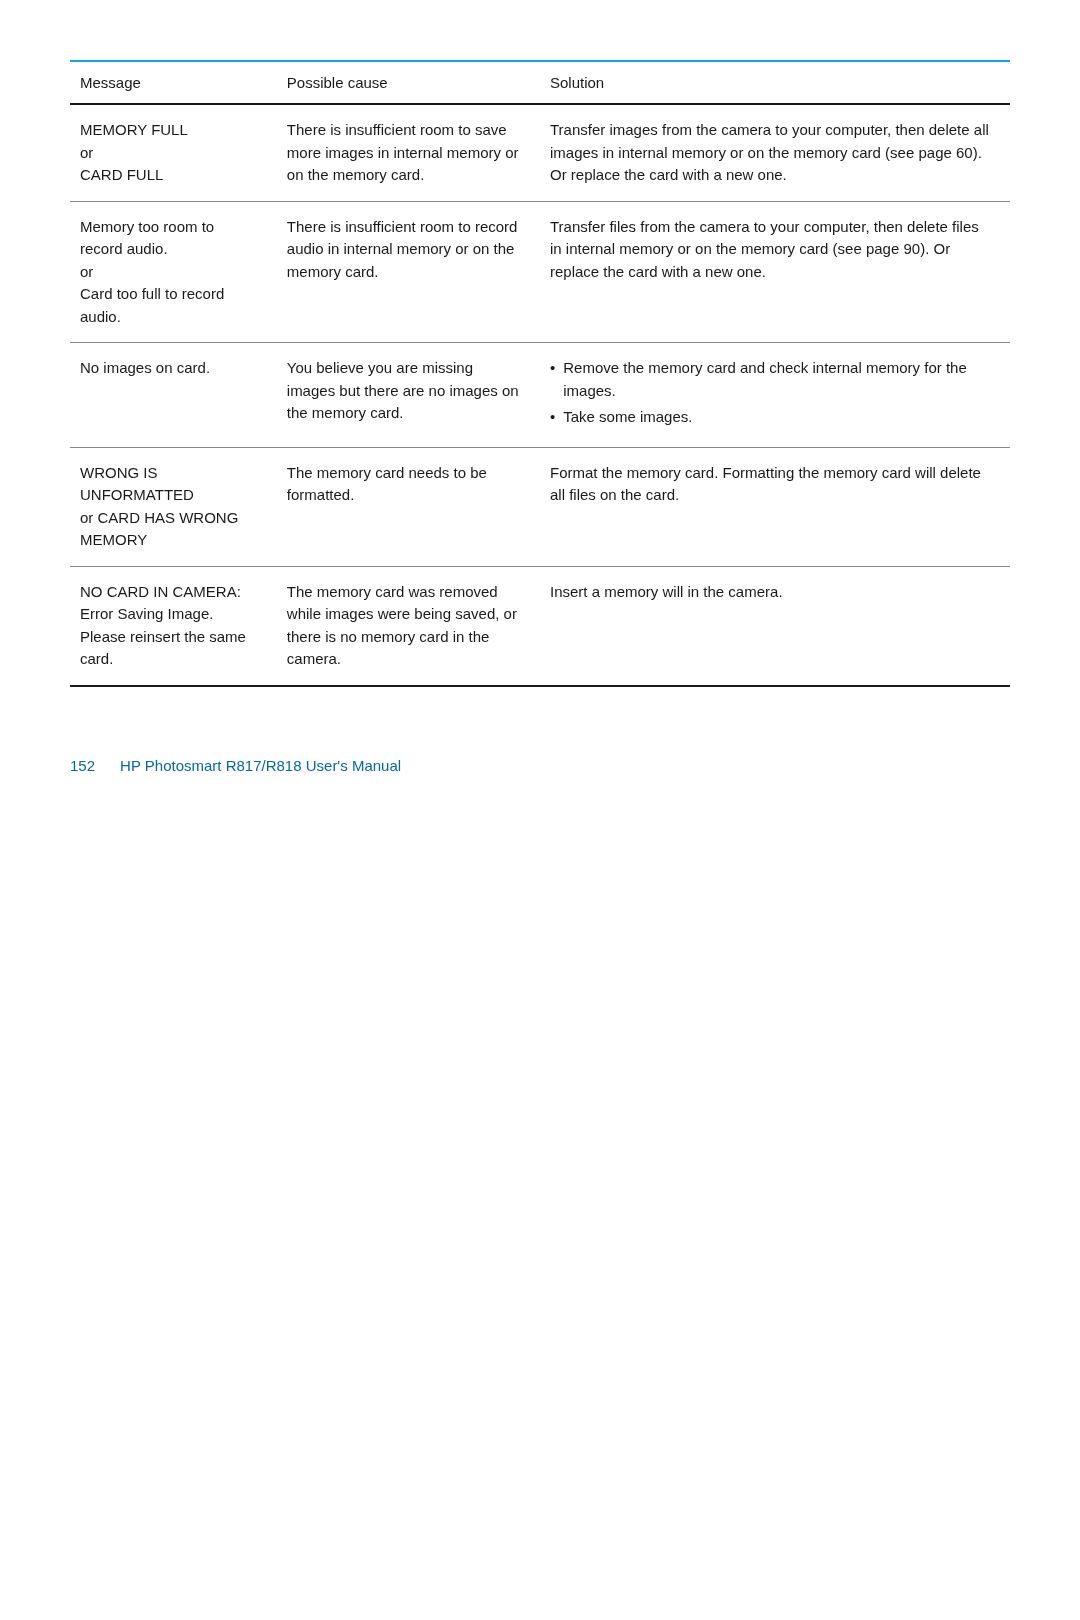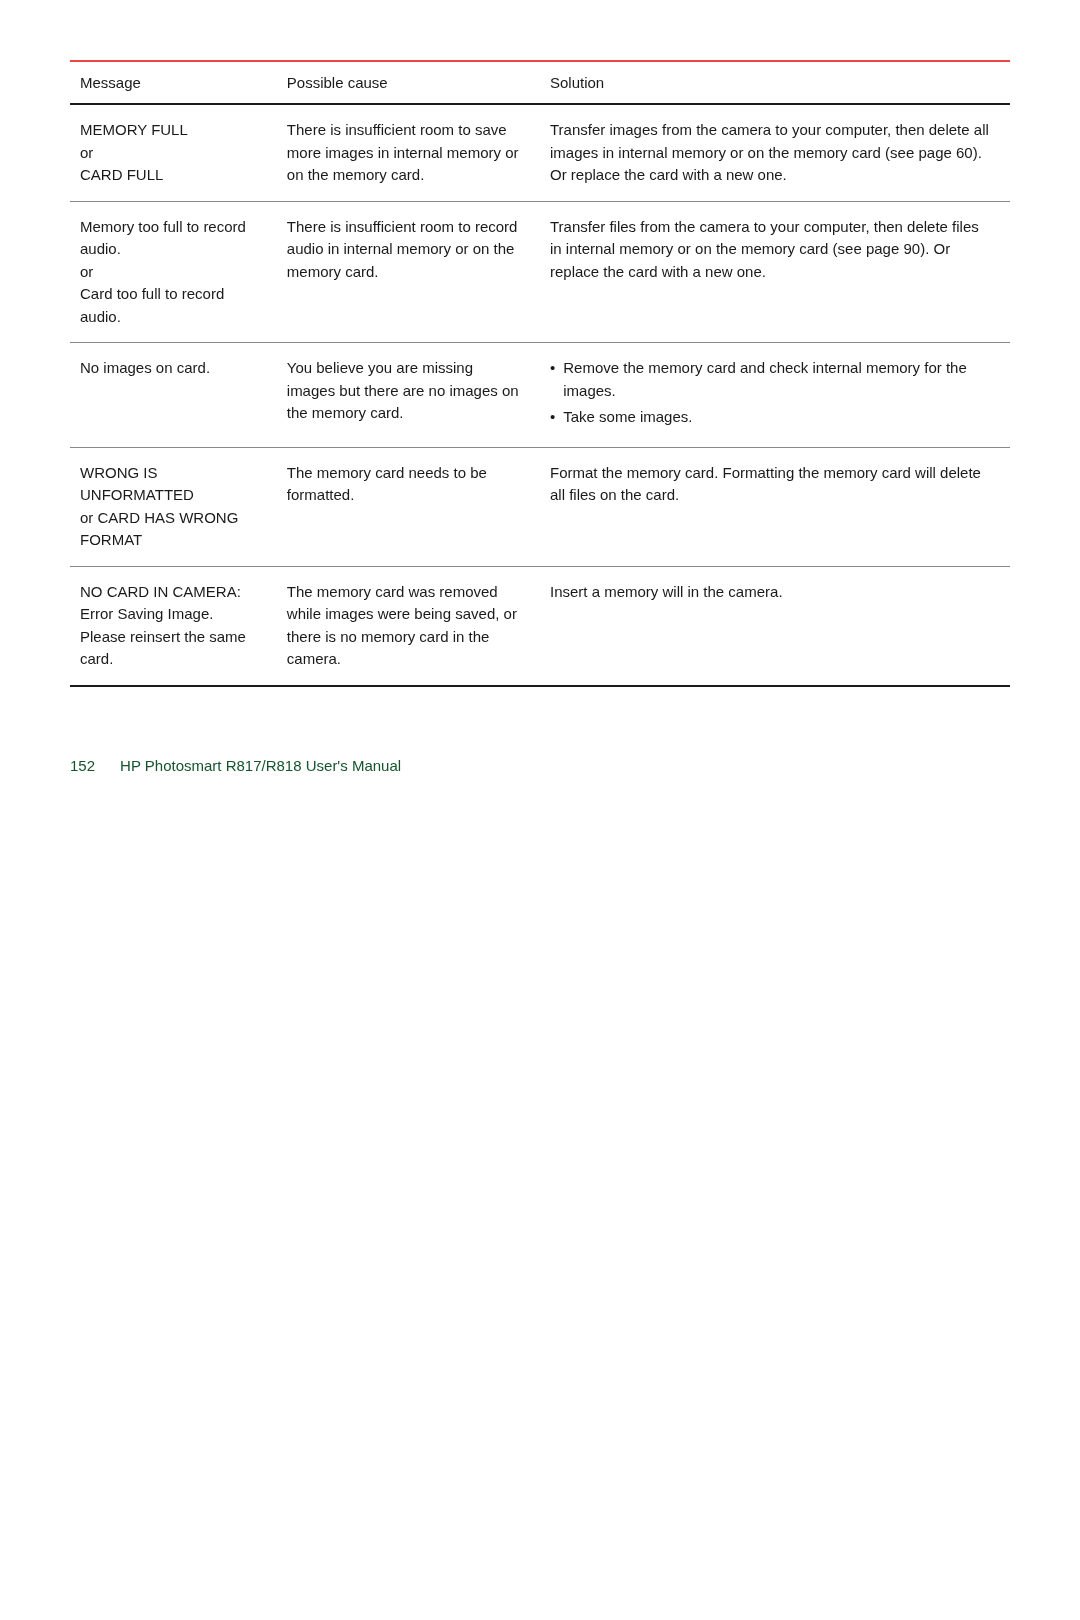"Message" .main-table { border-top: 2px solid #ef4444 -> 2px solid #0ea5e9 }
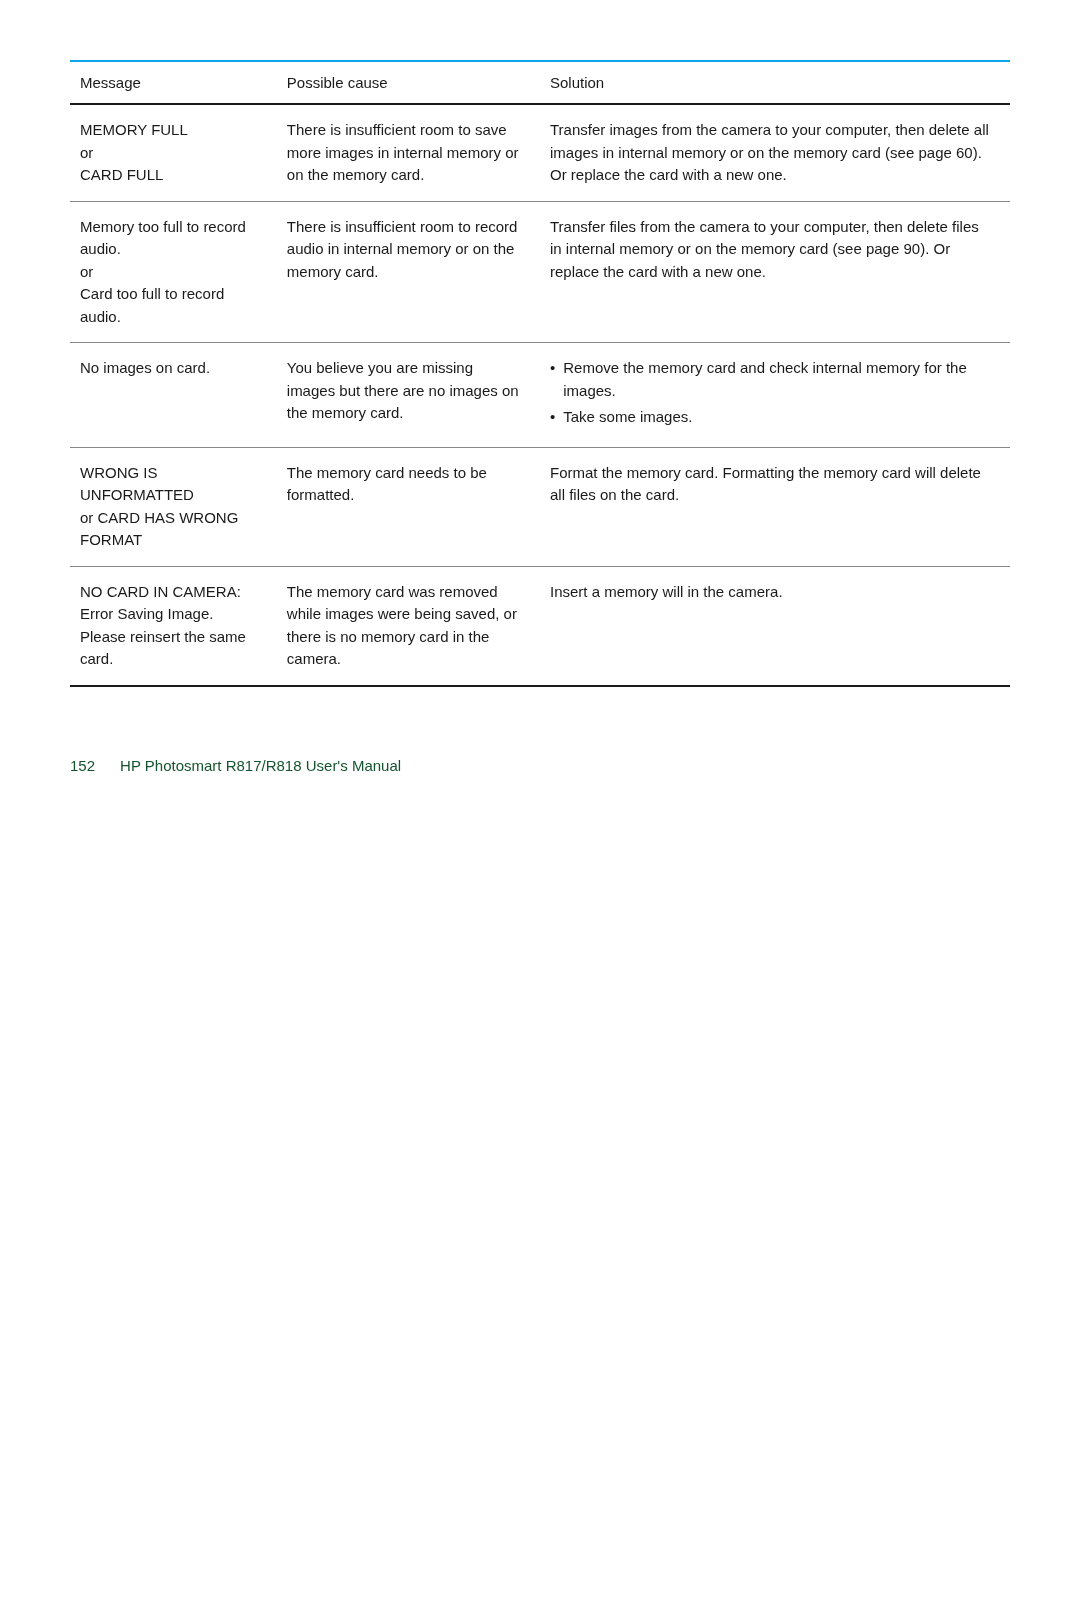"Memory too full to record" span.msg-bold { text: full -> room }
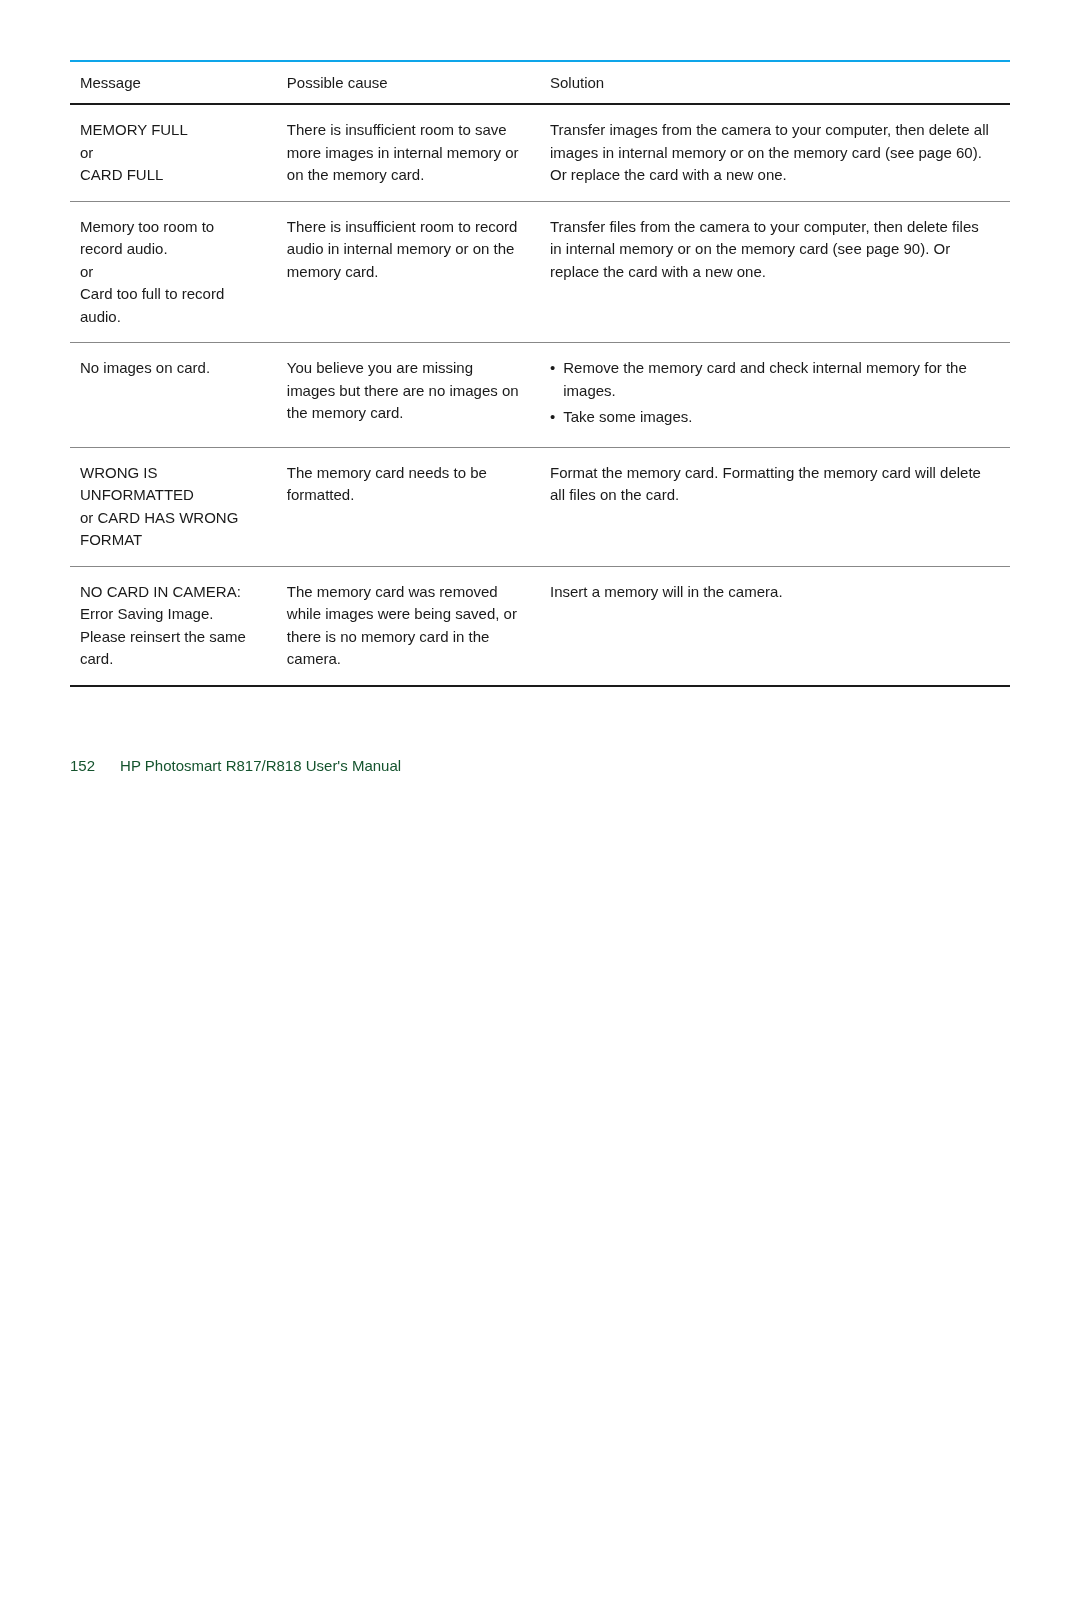"CARD HAS WRONG FORMAT" span.msg-bold { text: FORMAT -> MEMORY }
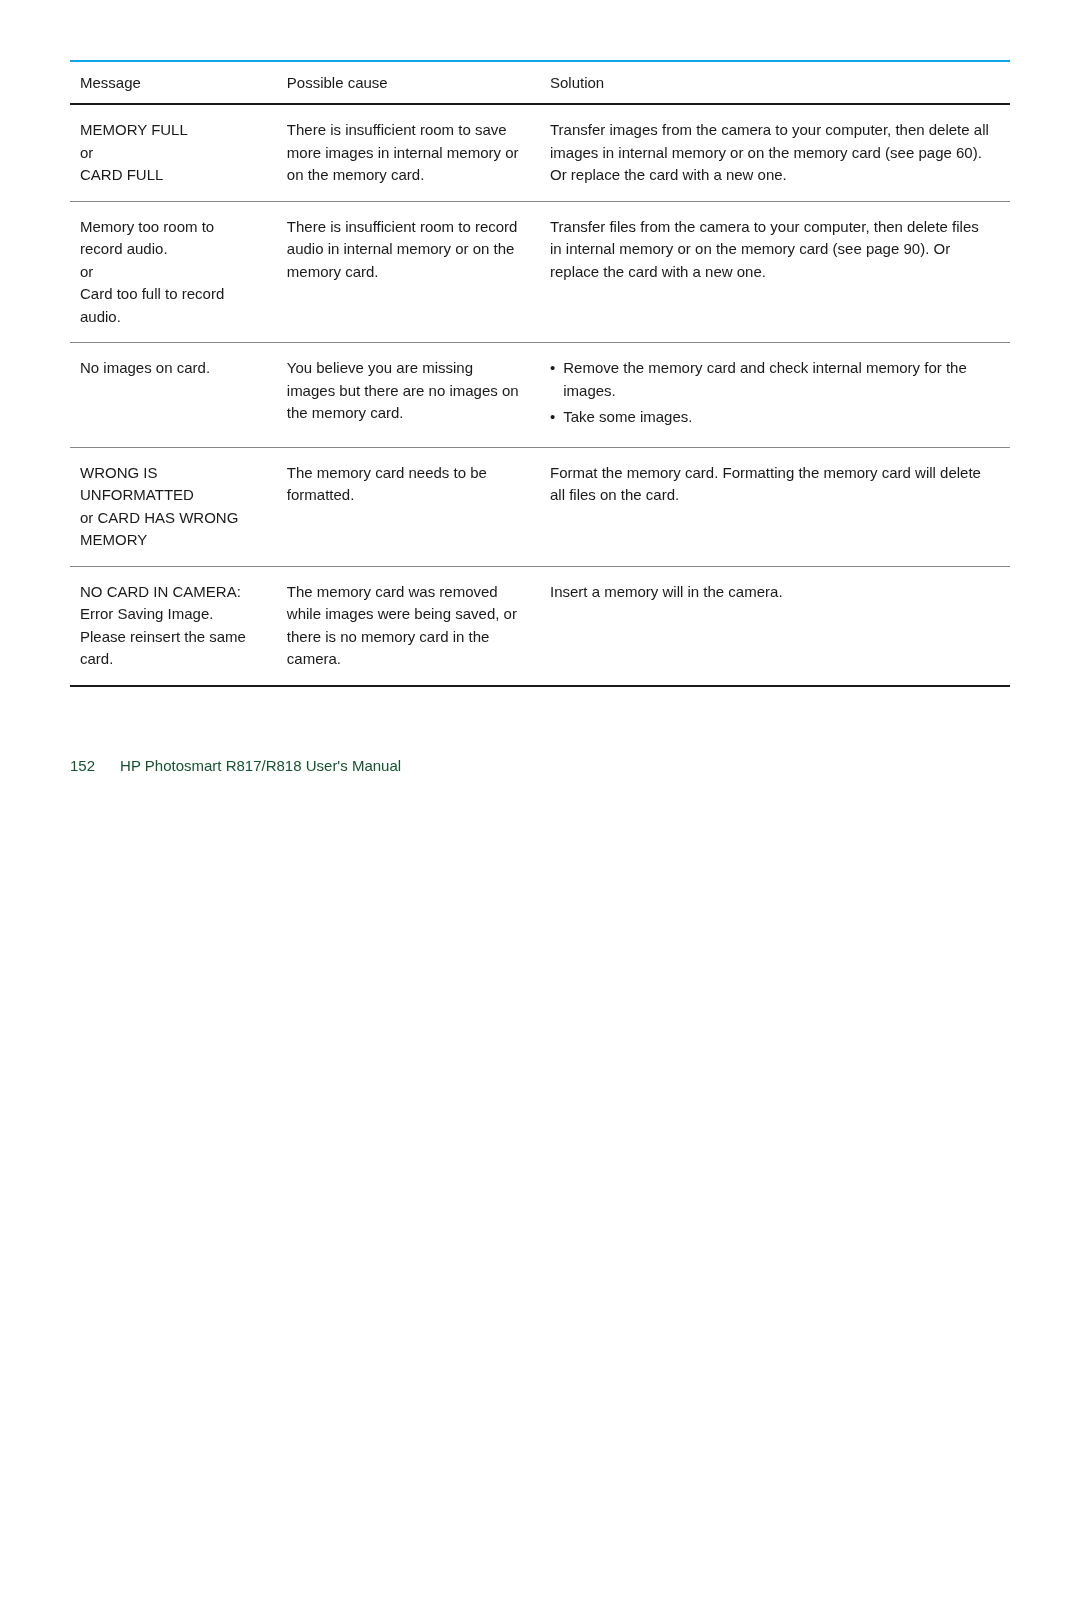"152 HP Photosmart R817/R818 User's" .footer { color: #14532d -> #0369a1 }
